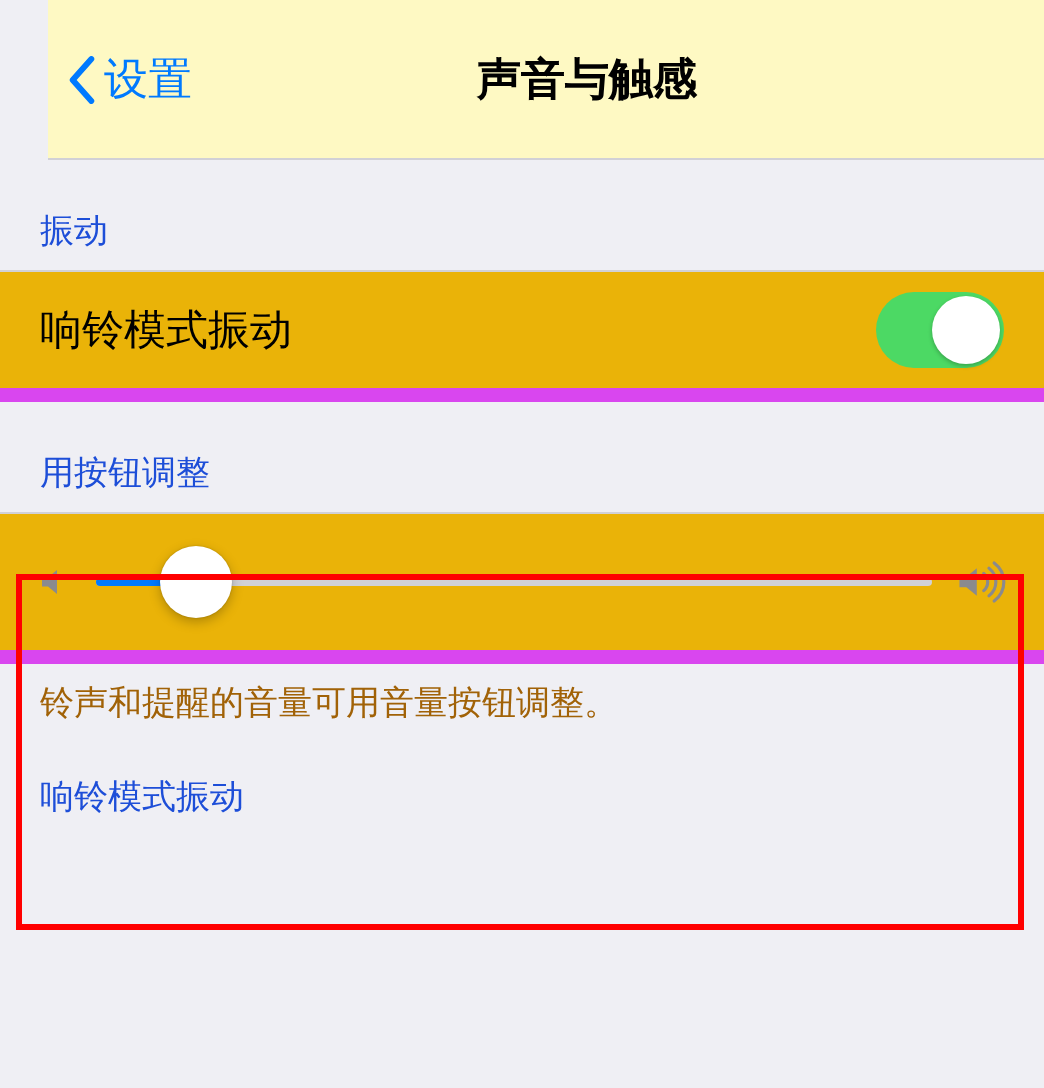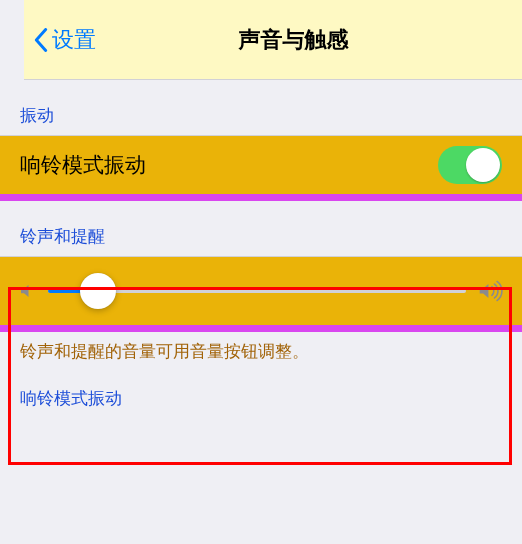"铃声和提醒" div.section-header { text: 铃声和提醒 -> 用按钮调整 }
